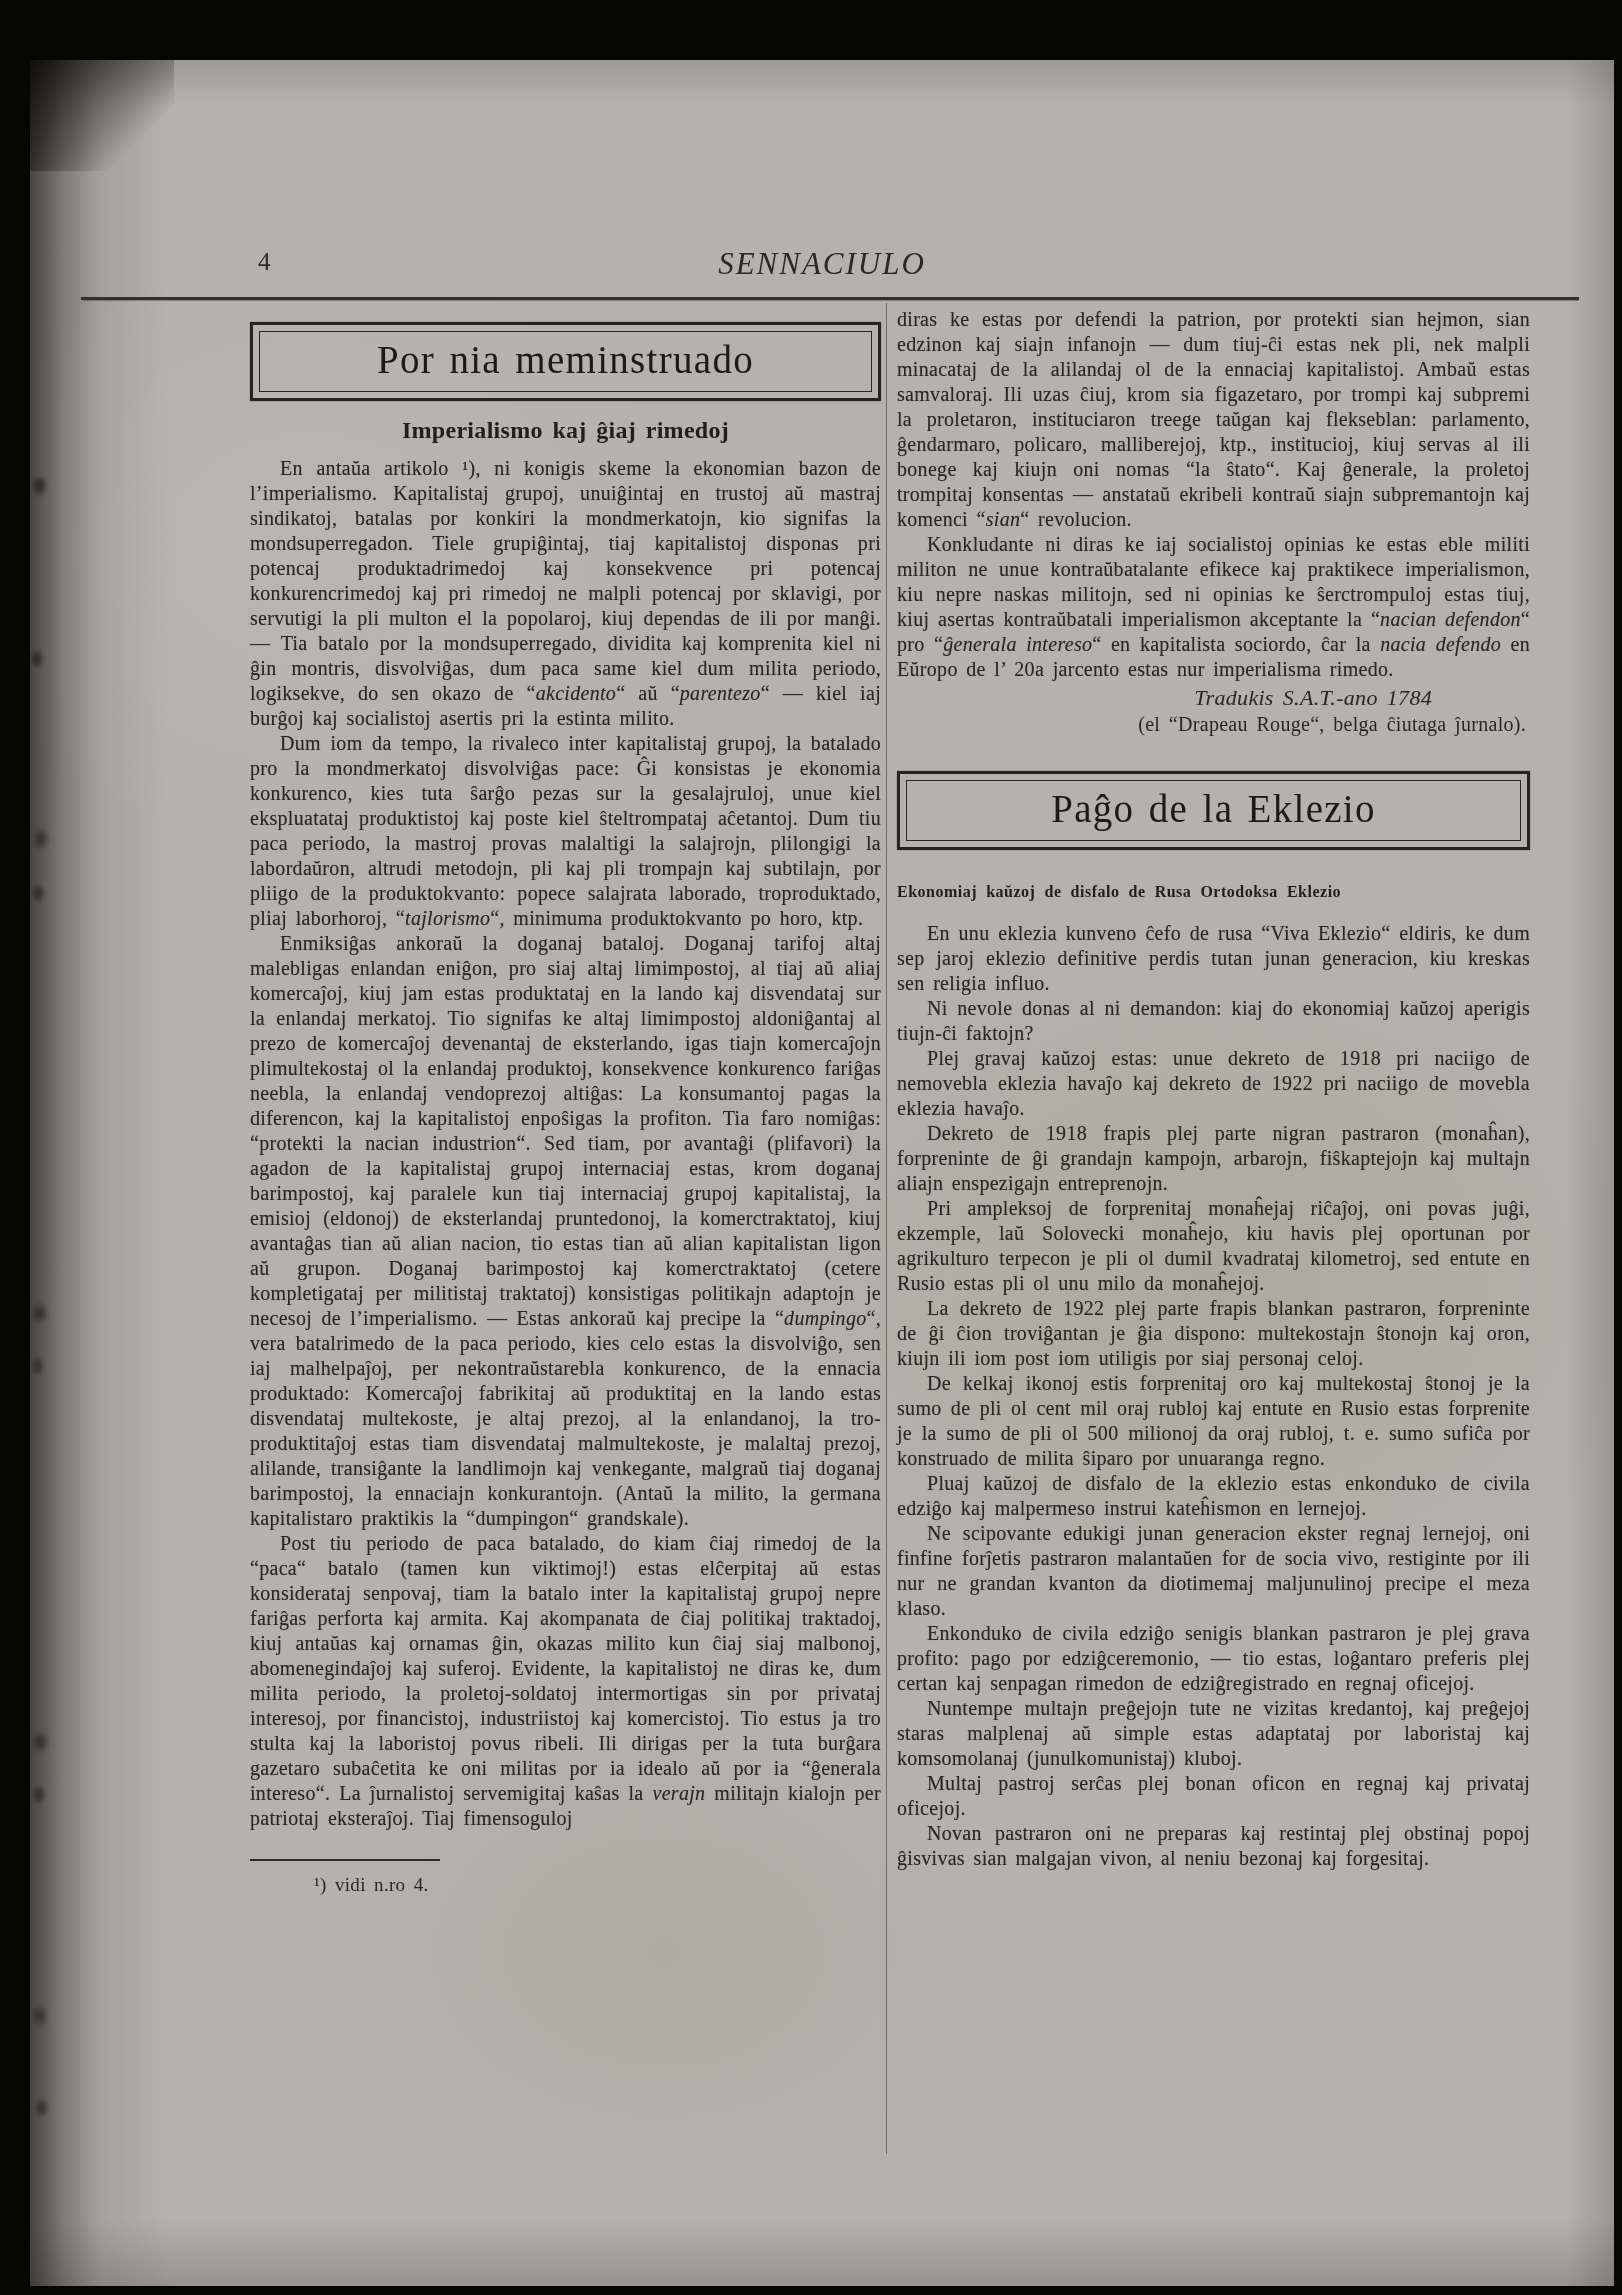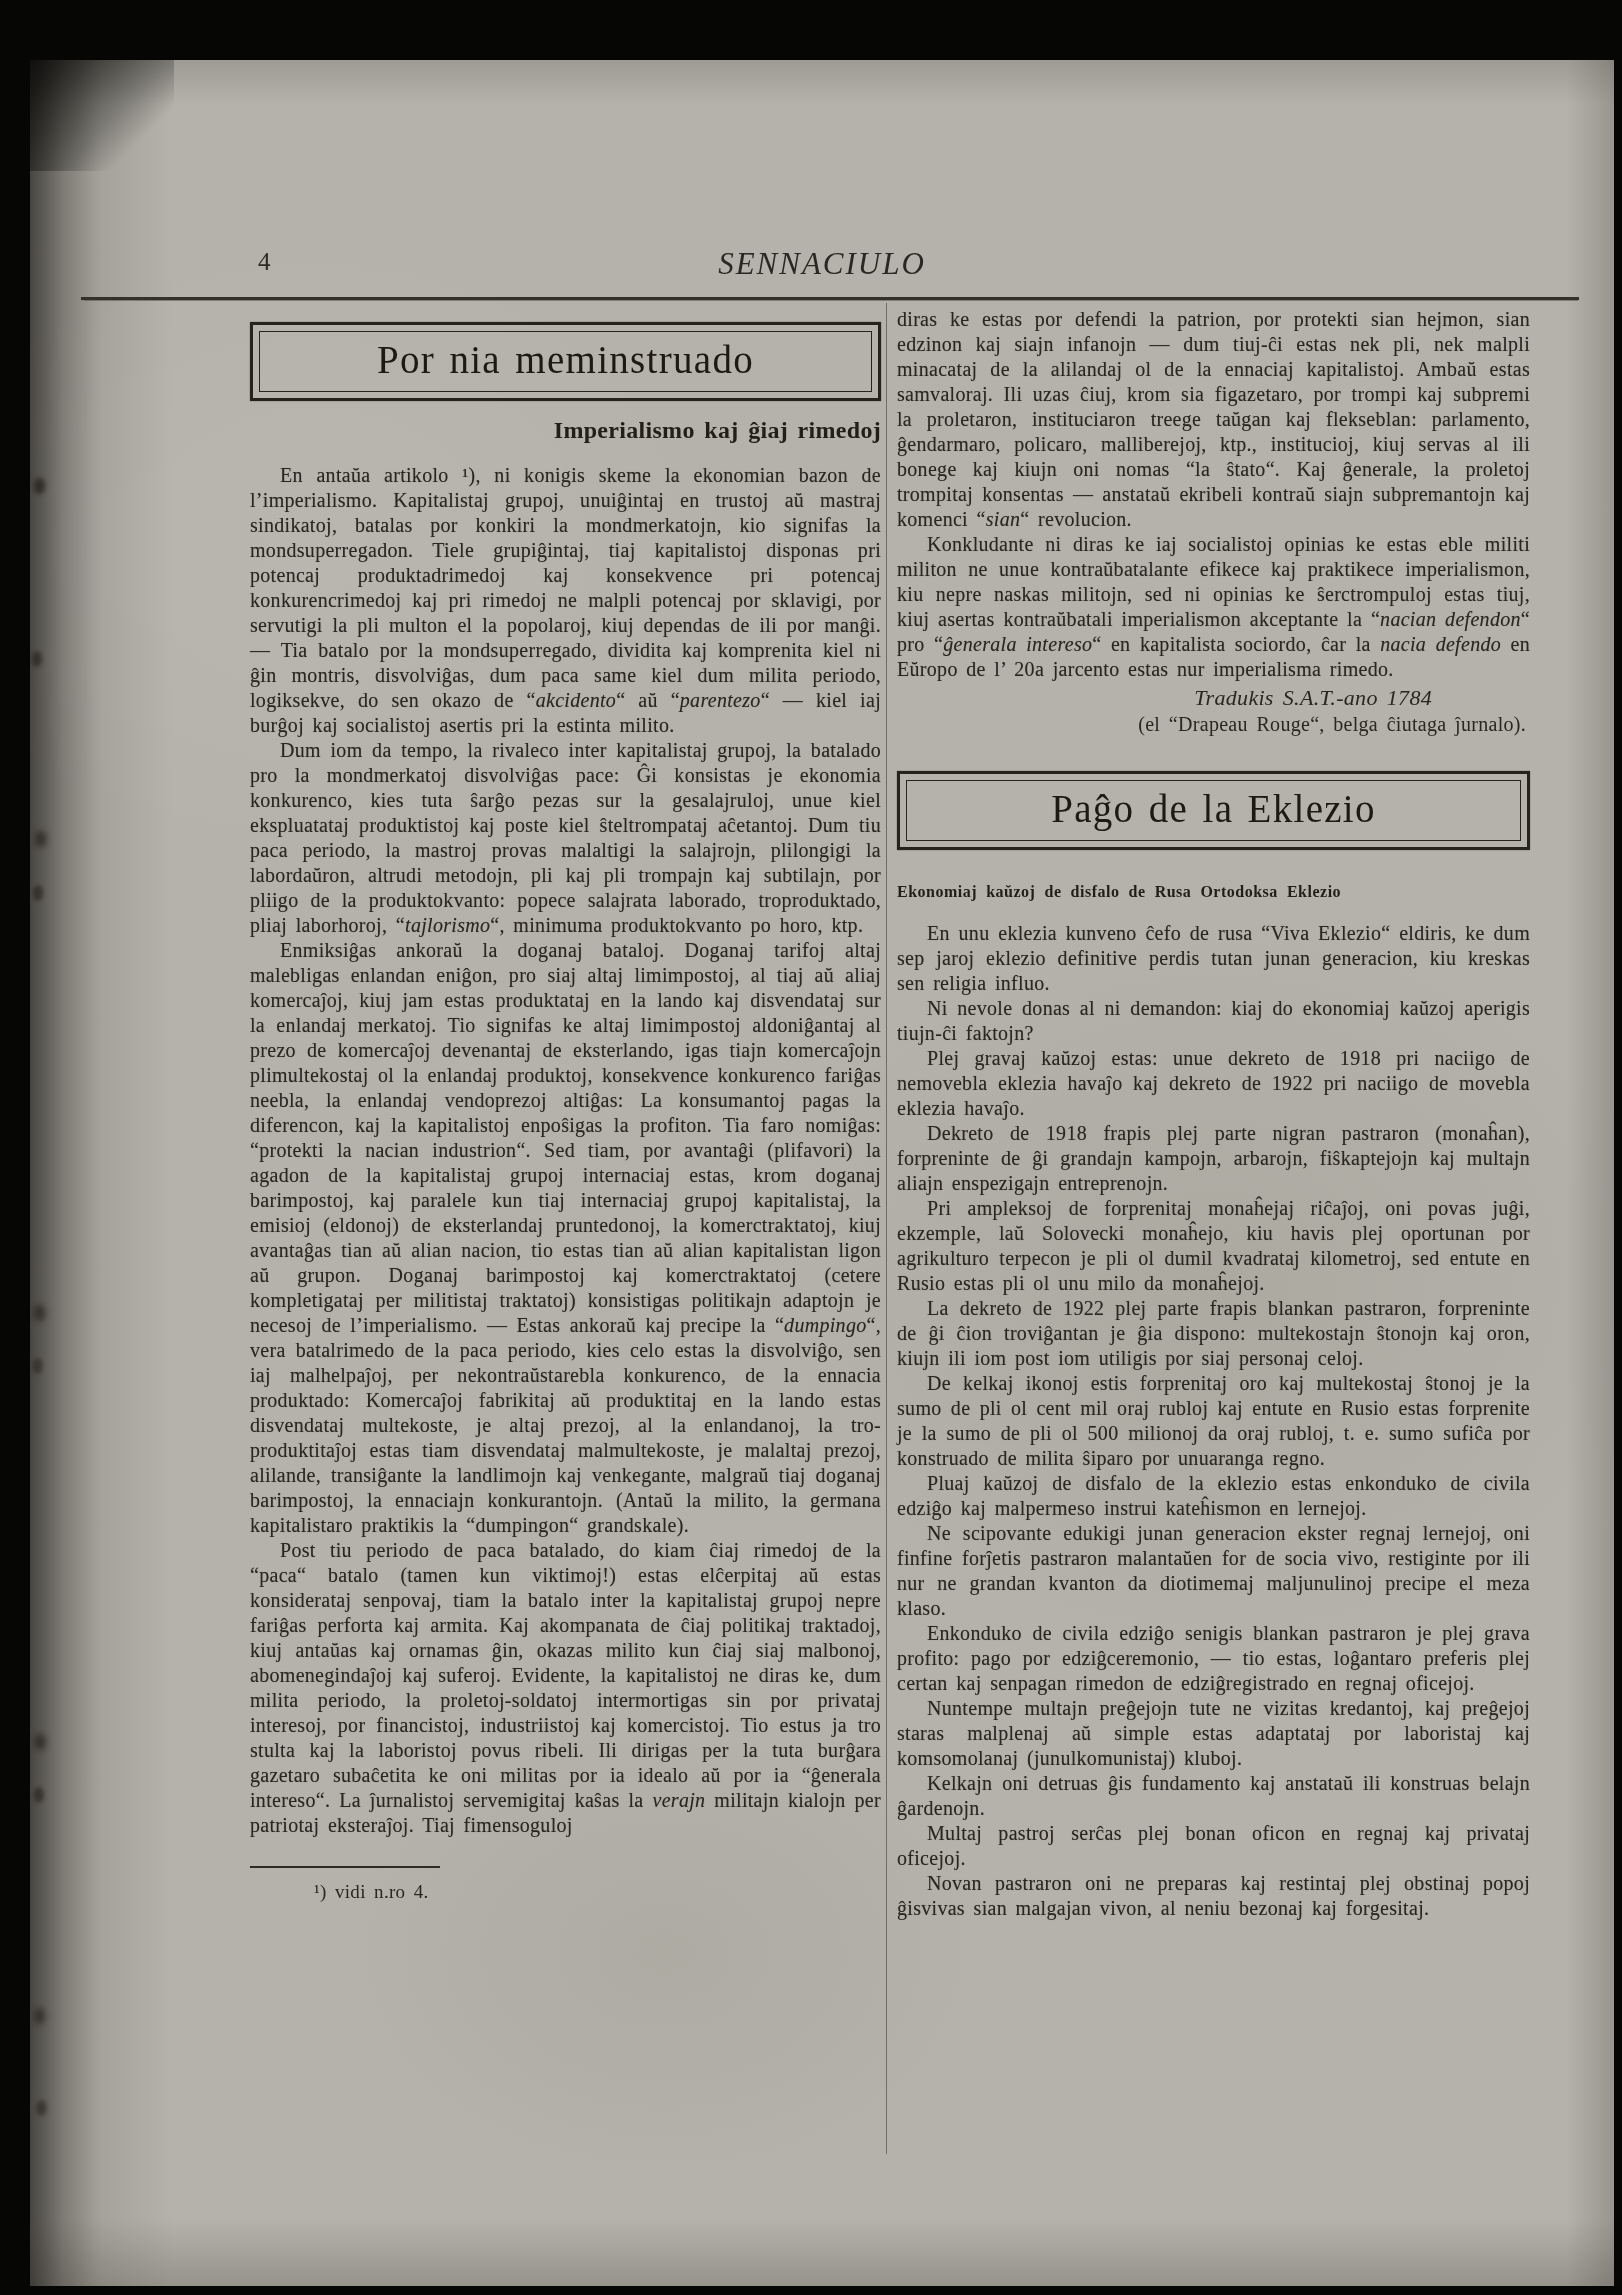"Imperialismo kaj ĝiaj rimedoj" .subtitle { margin: 17px 0 20px -> 17px 0 13px; text-align: right -> center }
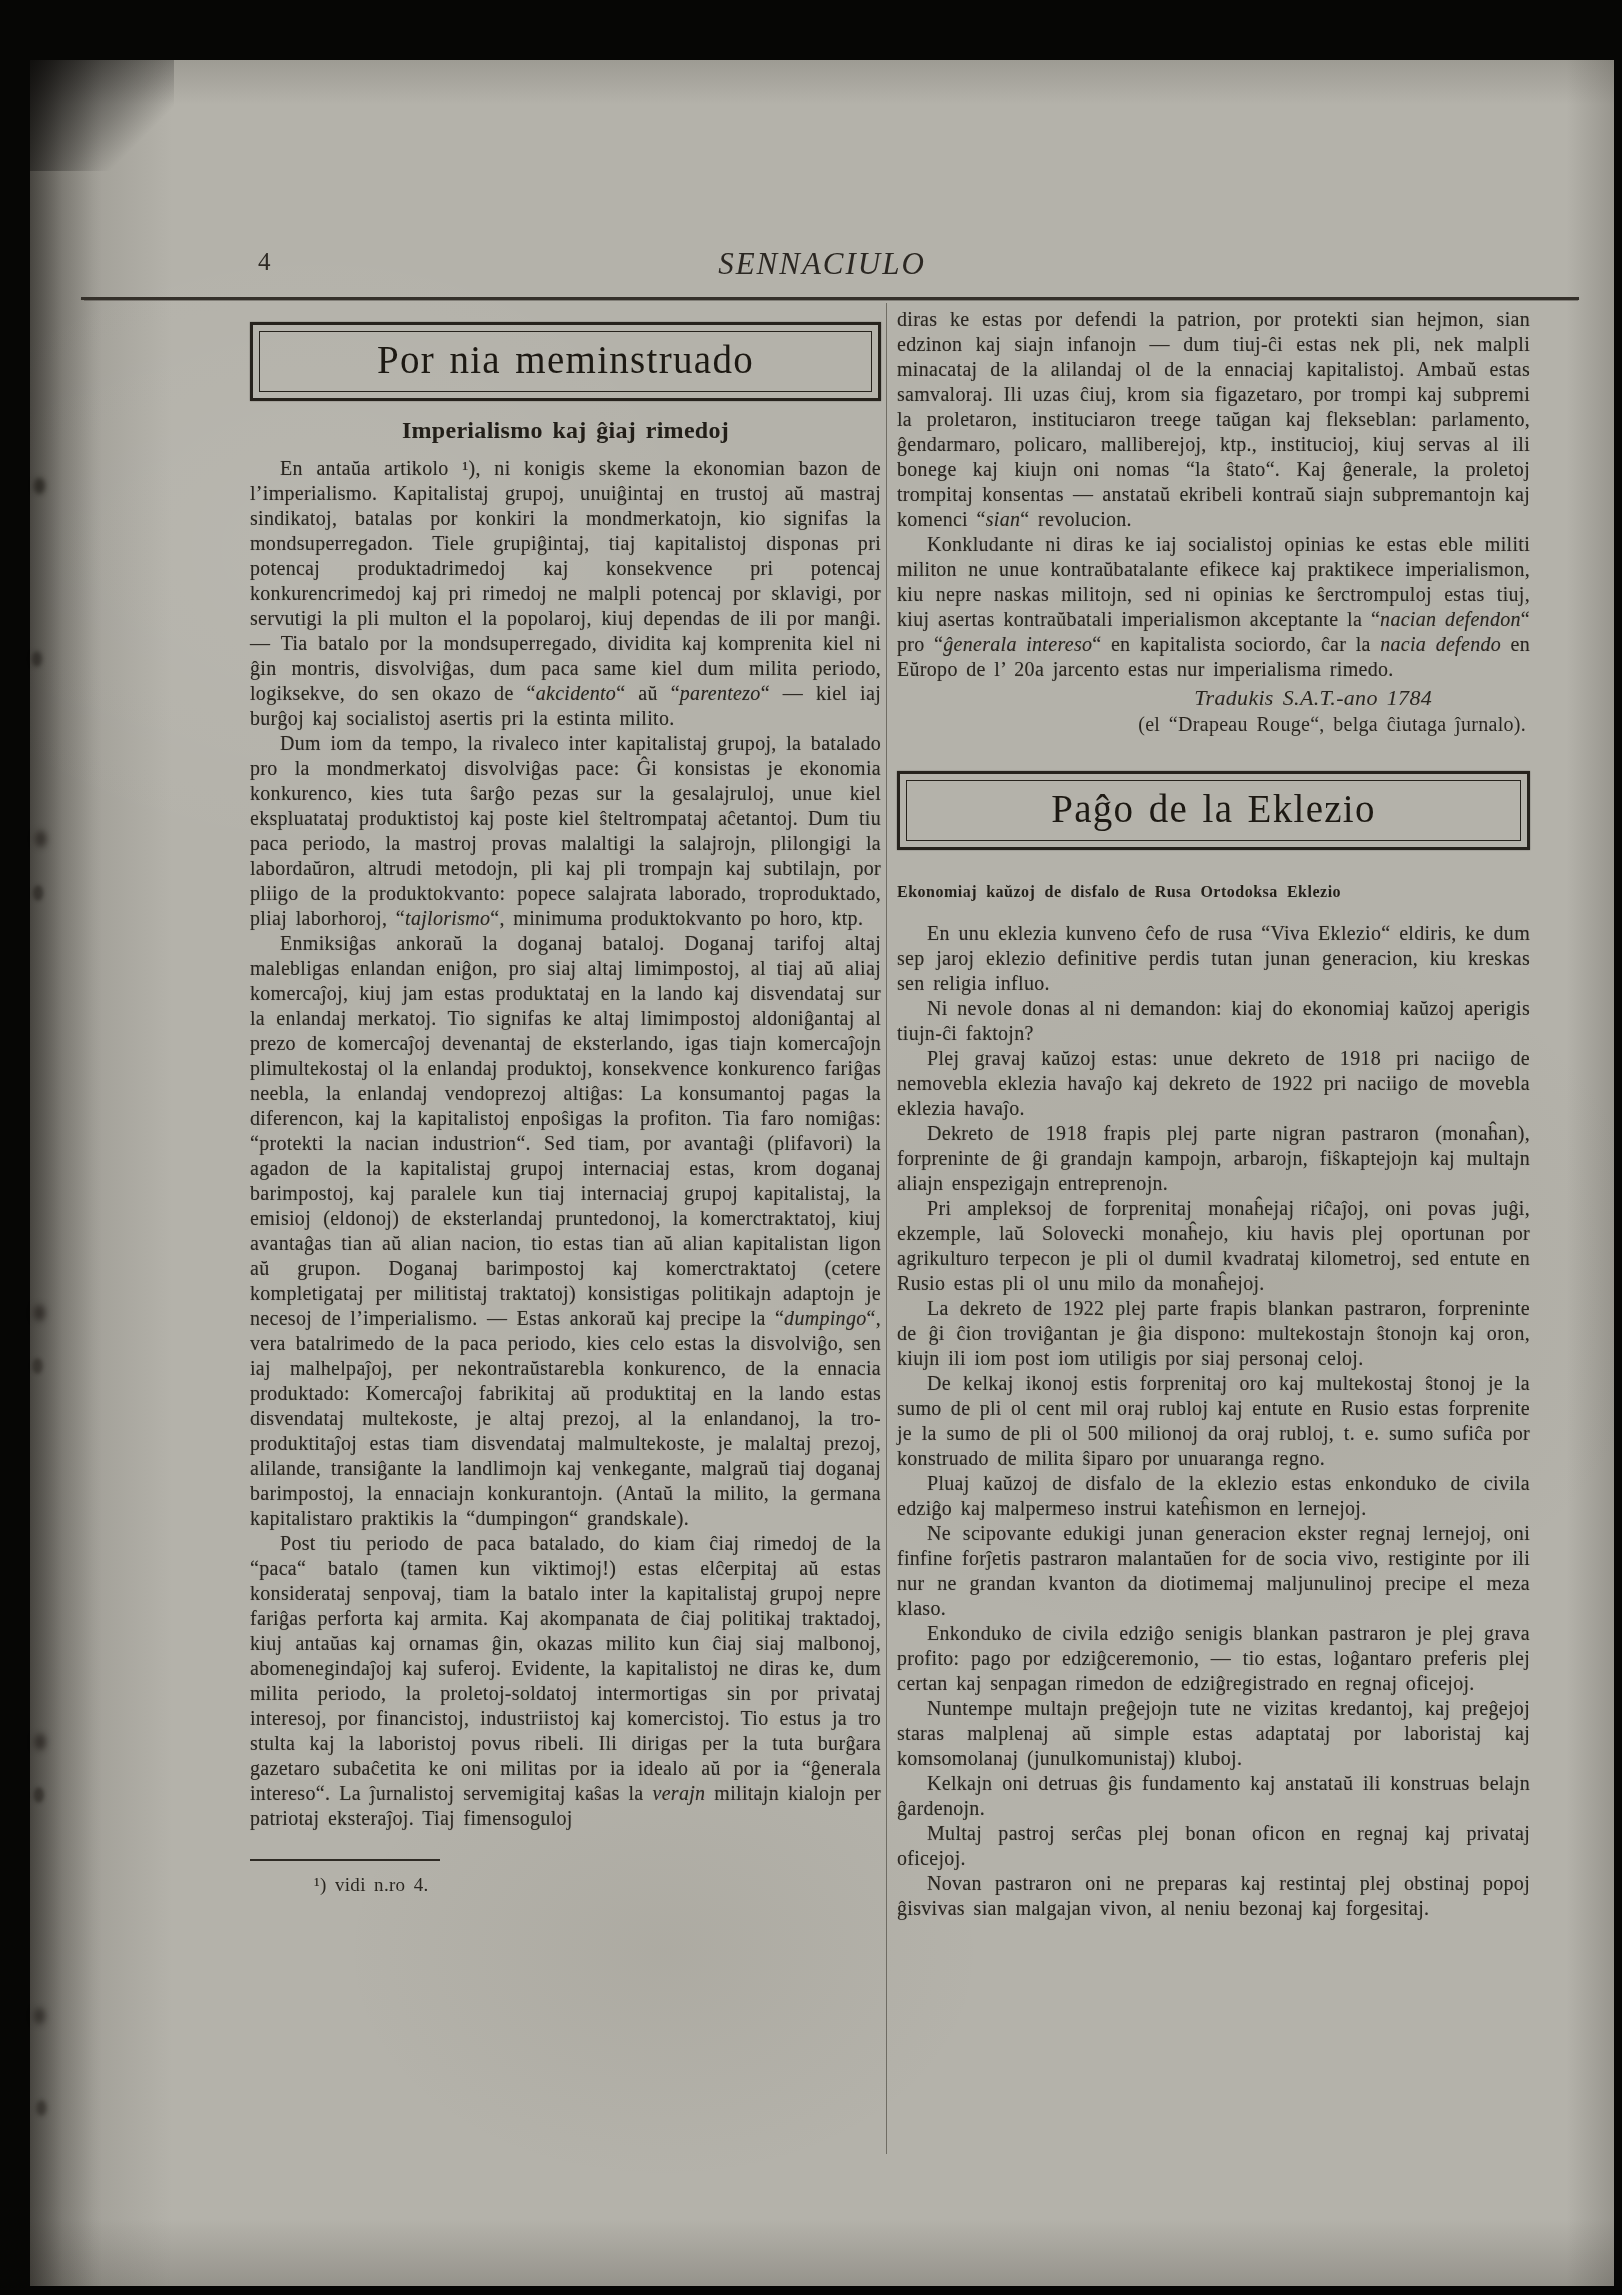"Kelkajn oni detruas ĝis fundamento" p { html: <p>Kelkajn oni detruas ĝis fundamento kaj anstataŭ ili konstruas belajn ĝardenojn.</p> -> none }
